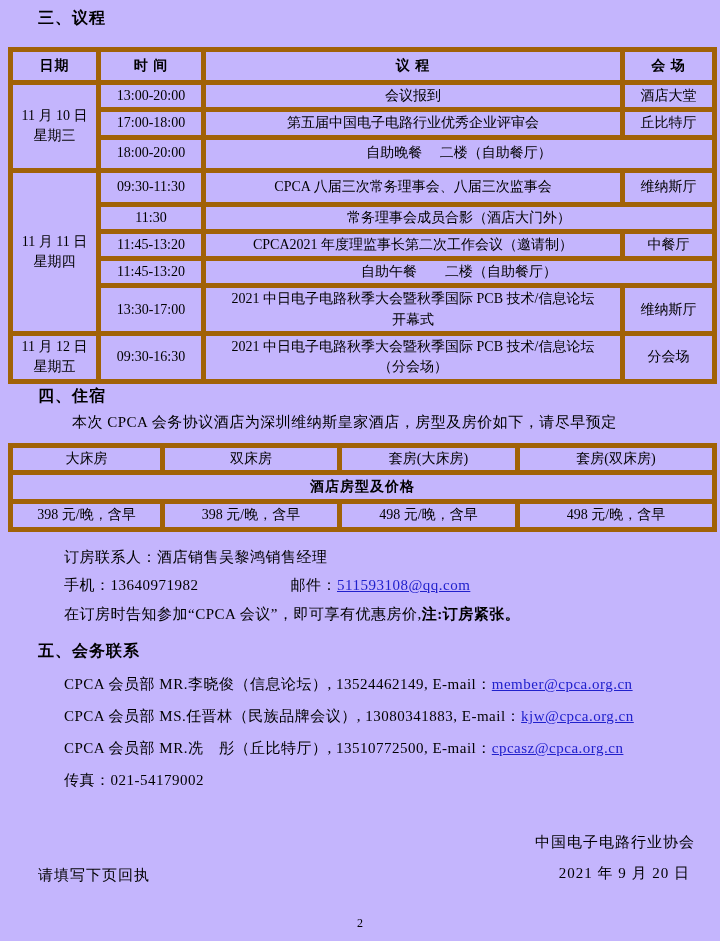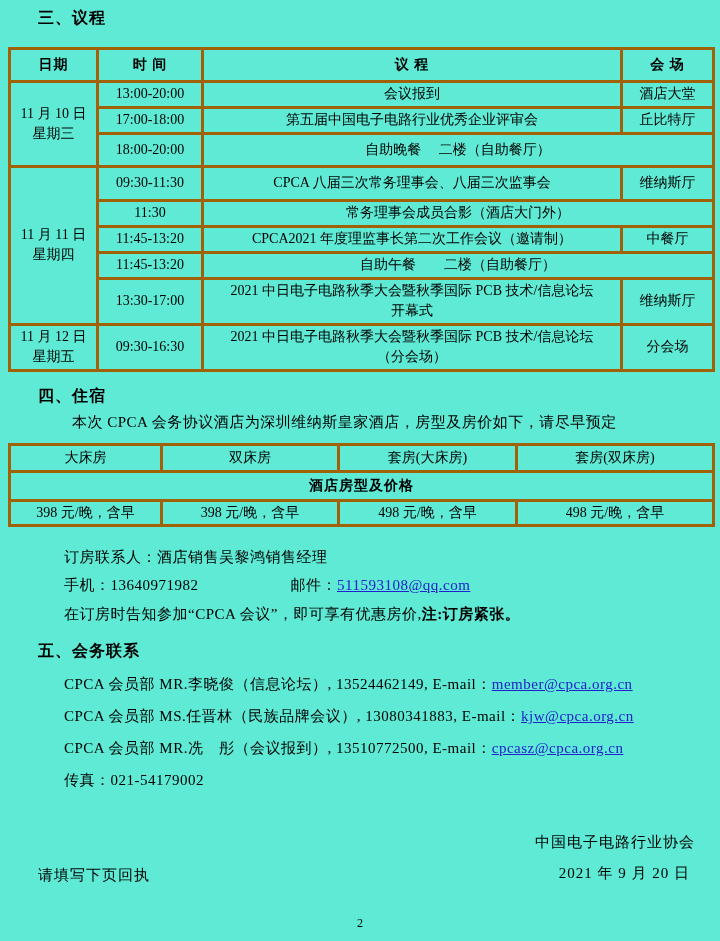"三、议程" .page { background: #5eead4 -> #c4b5fd }
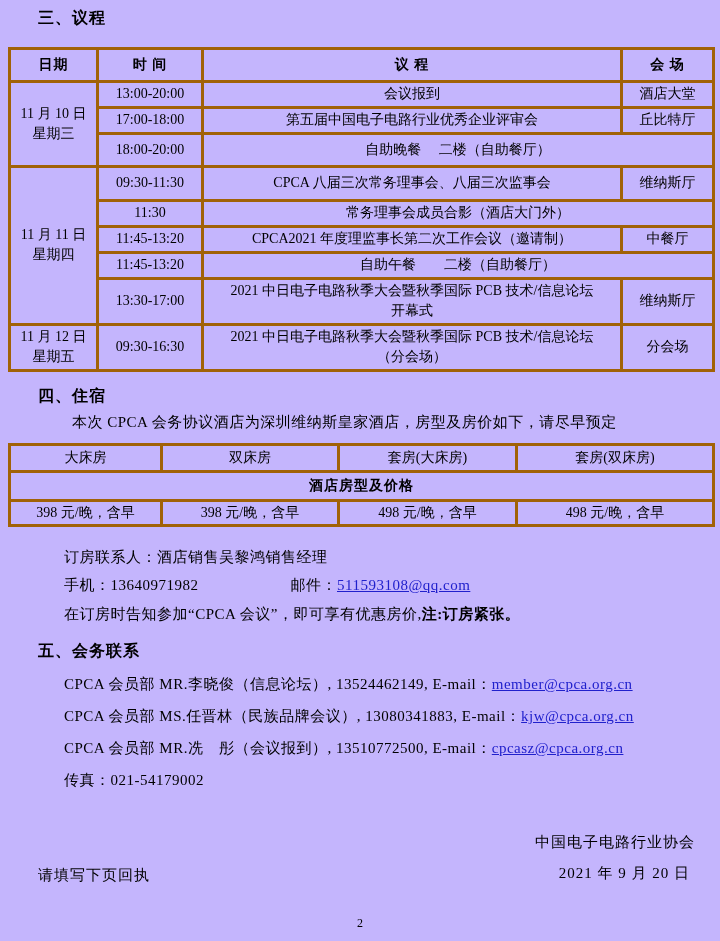"日期" td { border: 3px solid #a16207 -> 5px solid #a16207 }
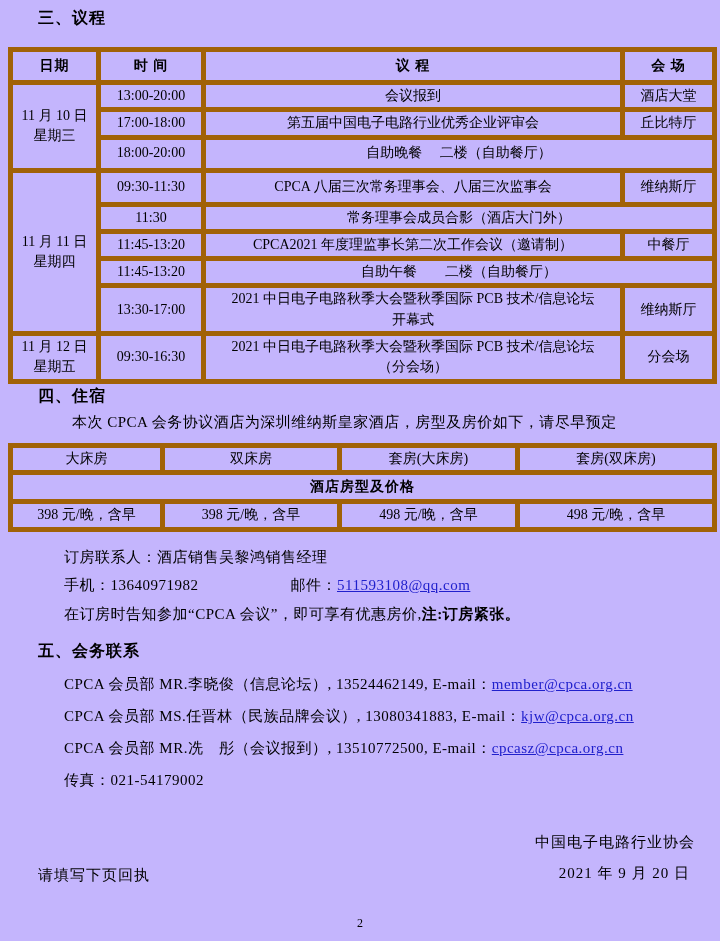"CPCA 会员部 MR.冼 彤（会议报到）, 13510772500," span { text: 会议报到 -> 丘比特厅 }
